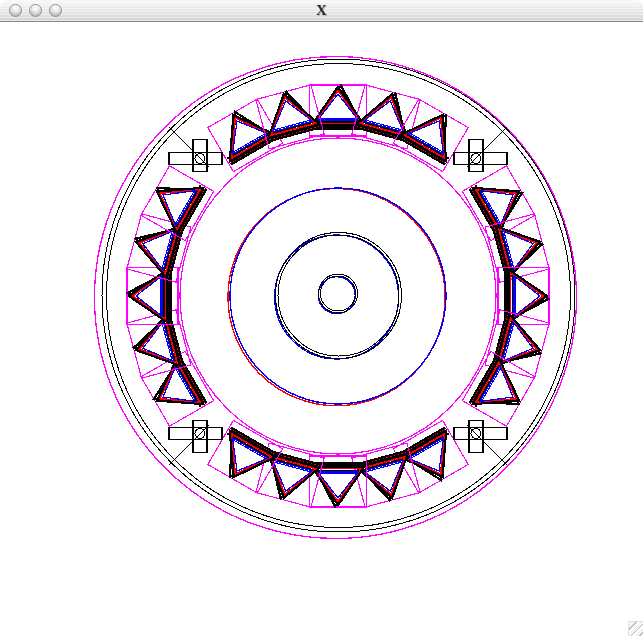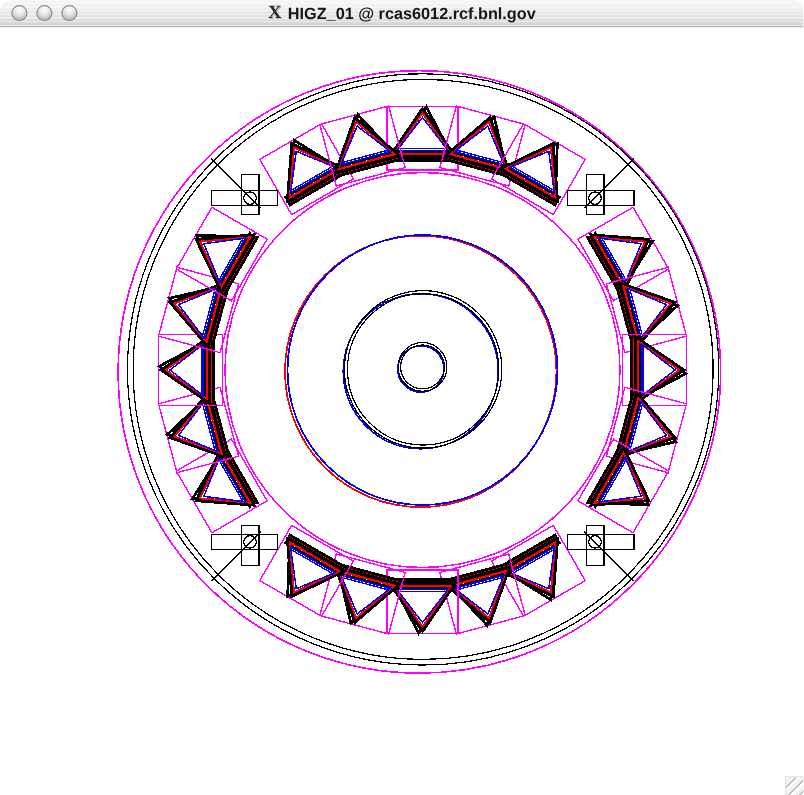"HIGZ_01 @ rcas6012.rcf.bnl.gov" span { html: <span>HIGZ_01 @ rcas6012.rcf.bnl.gov</span> -> none }
